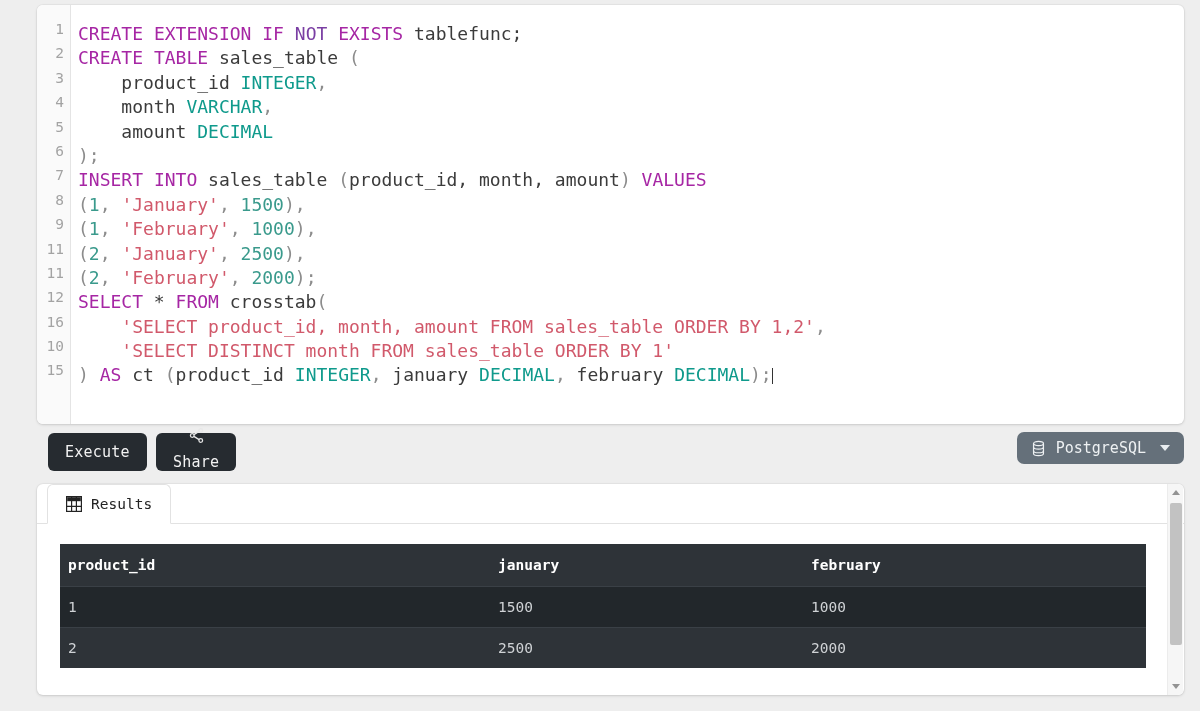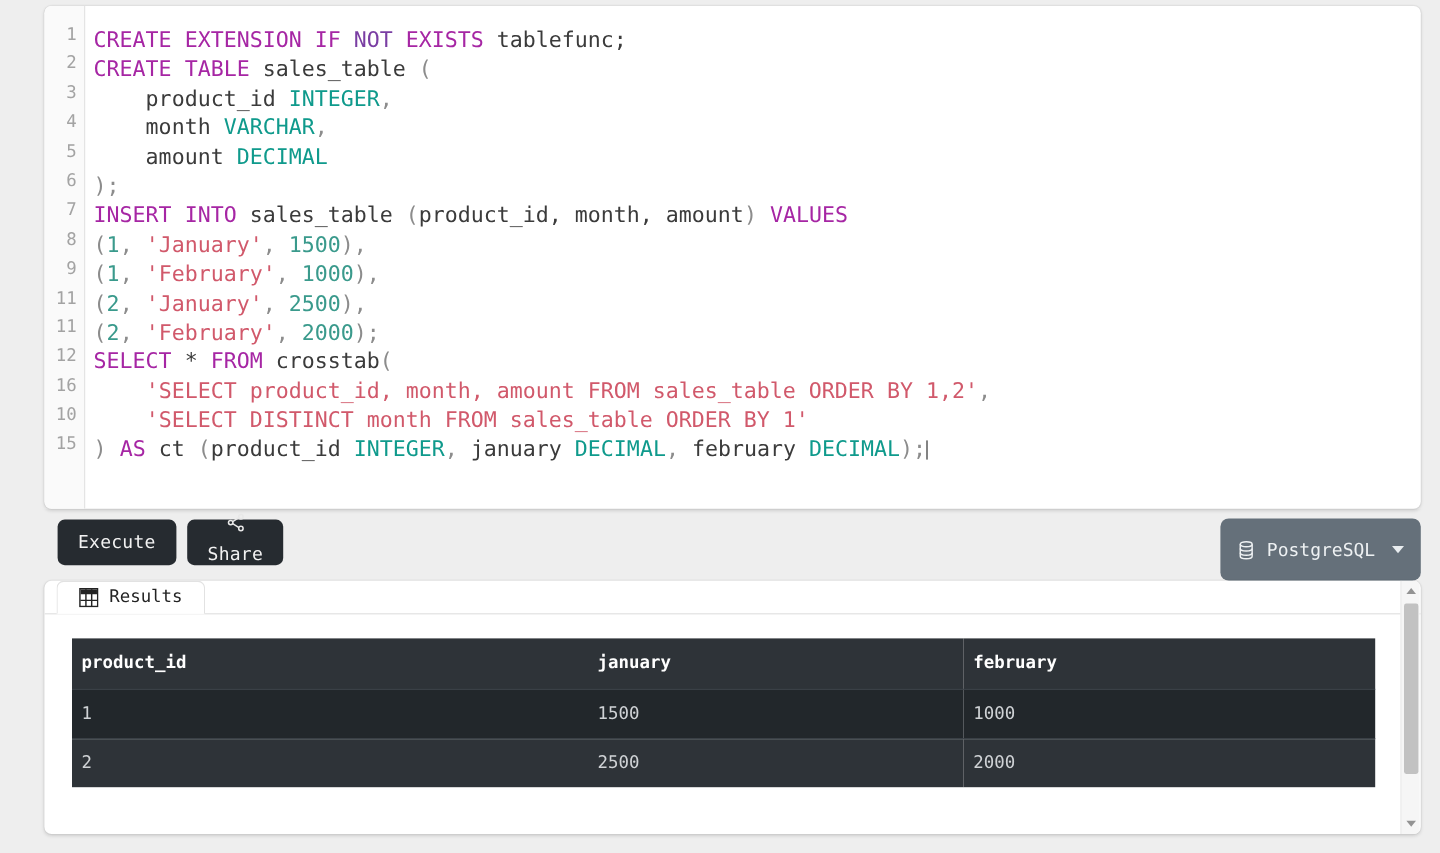"PostgreSQL" .dbsel { height: 52px -> 32px }
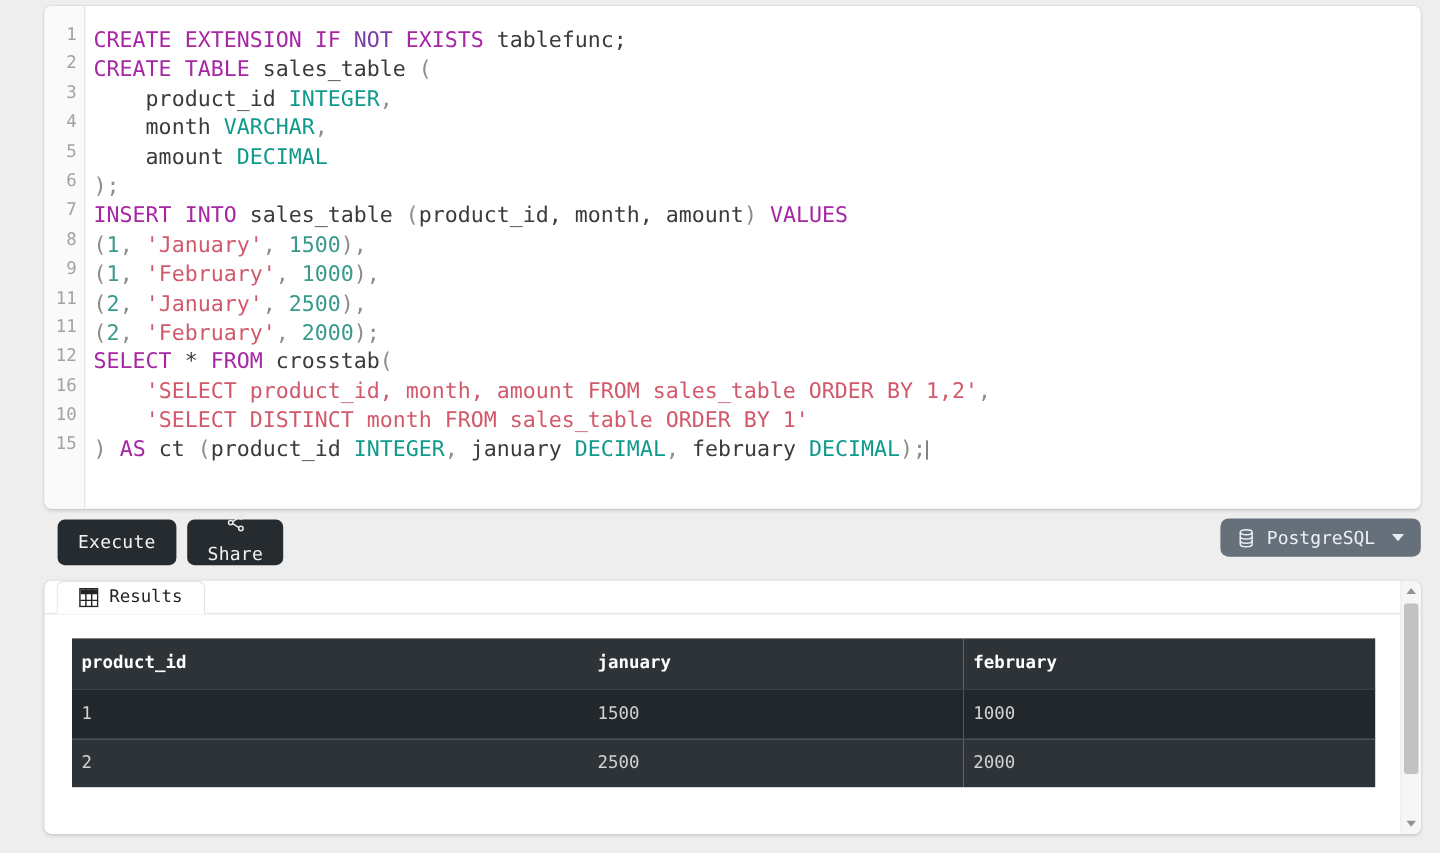"Results" .tabs { height: 28px -> 40px }
